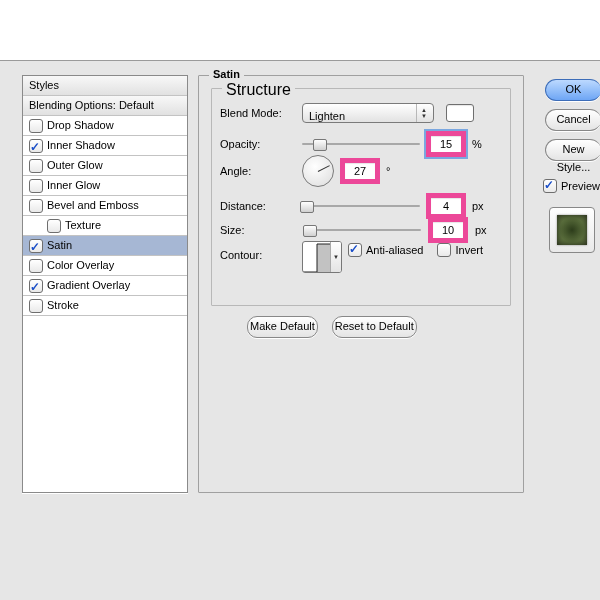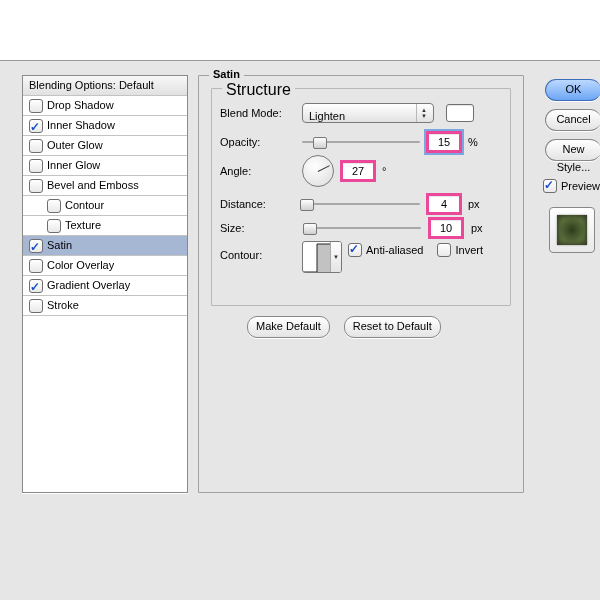"Styles" div.row { html: none -> <div>Styles</div> }
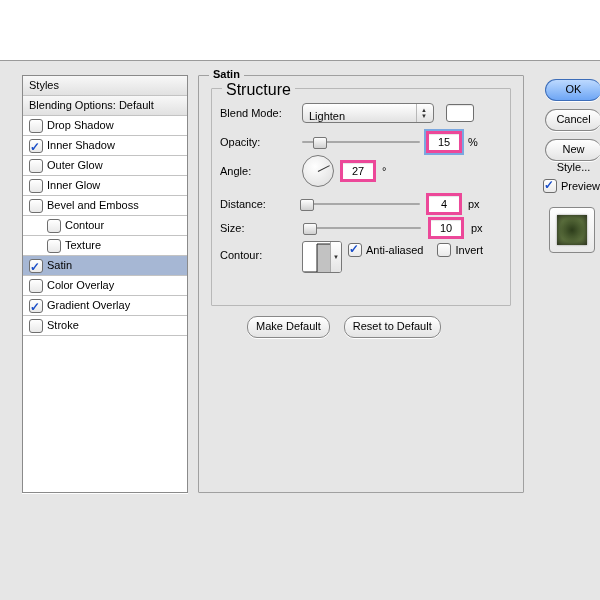"15" .numbox { border: 3px solid #ec4899 -> 5px solid #ec4899 }
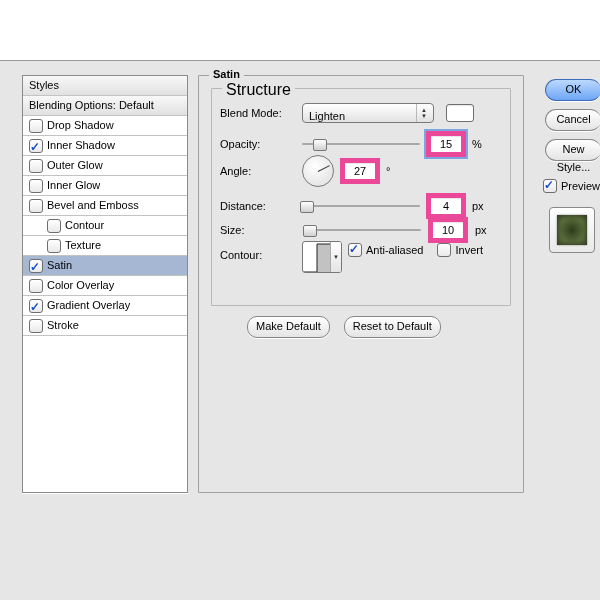"Contour" div.row { html: <div> <div></div> <span>Contour</span> </div> -> none }
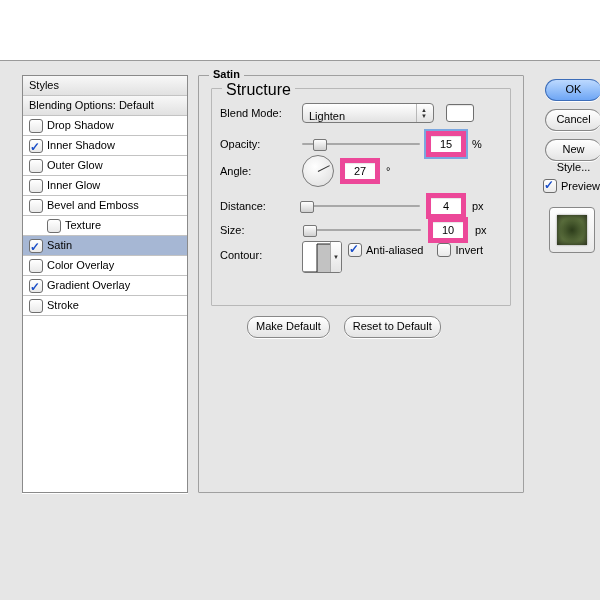"Make Default" .btn { padding: 0 8px -> 0 2px }
